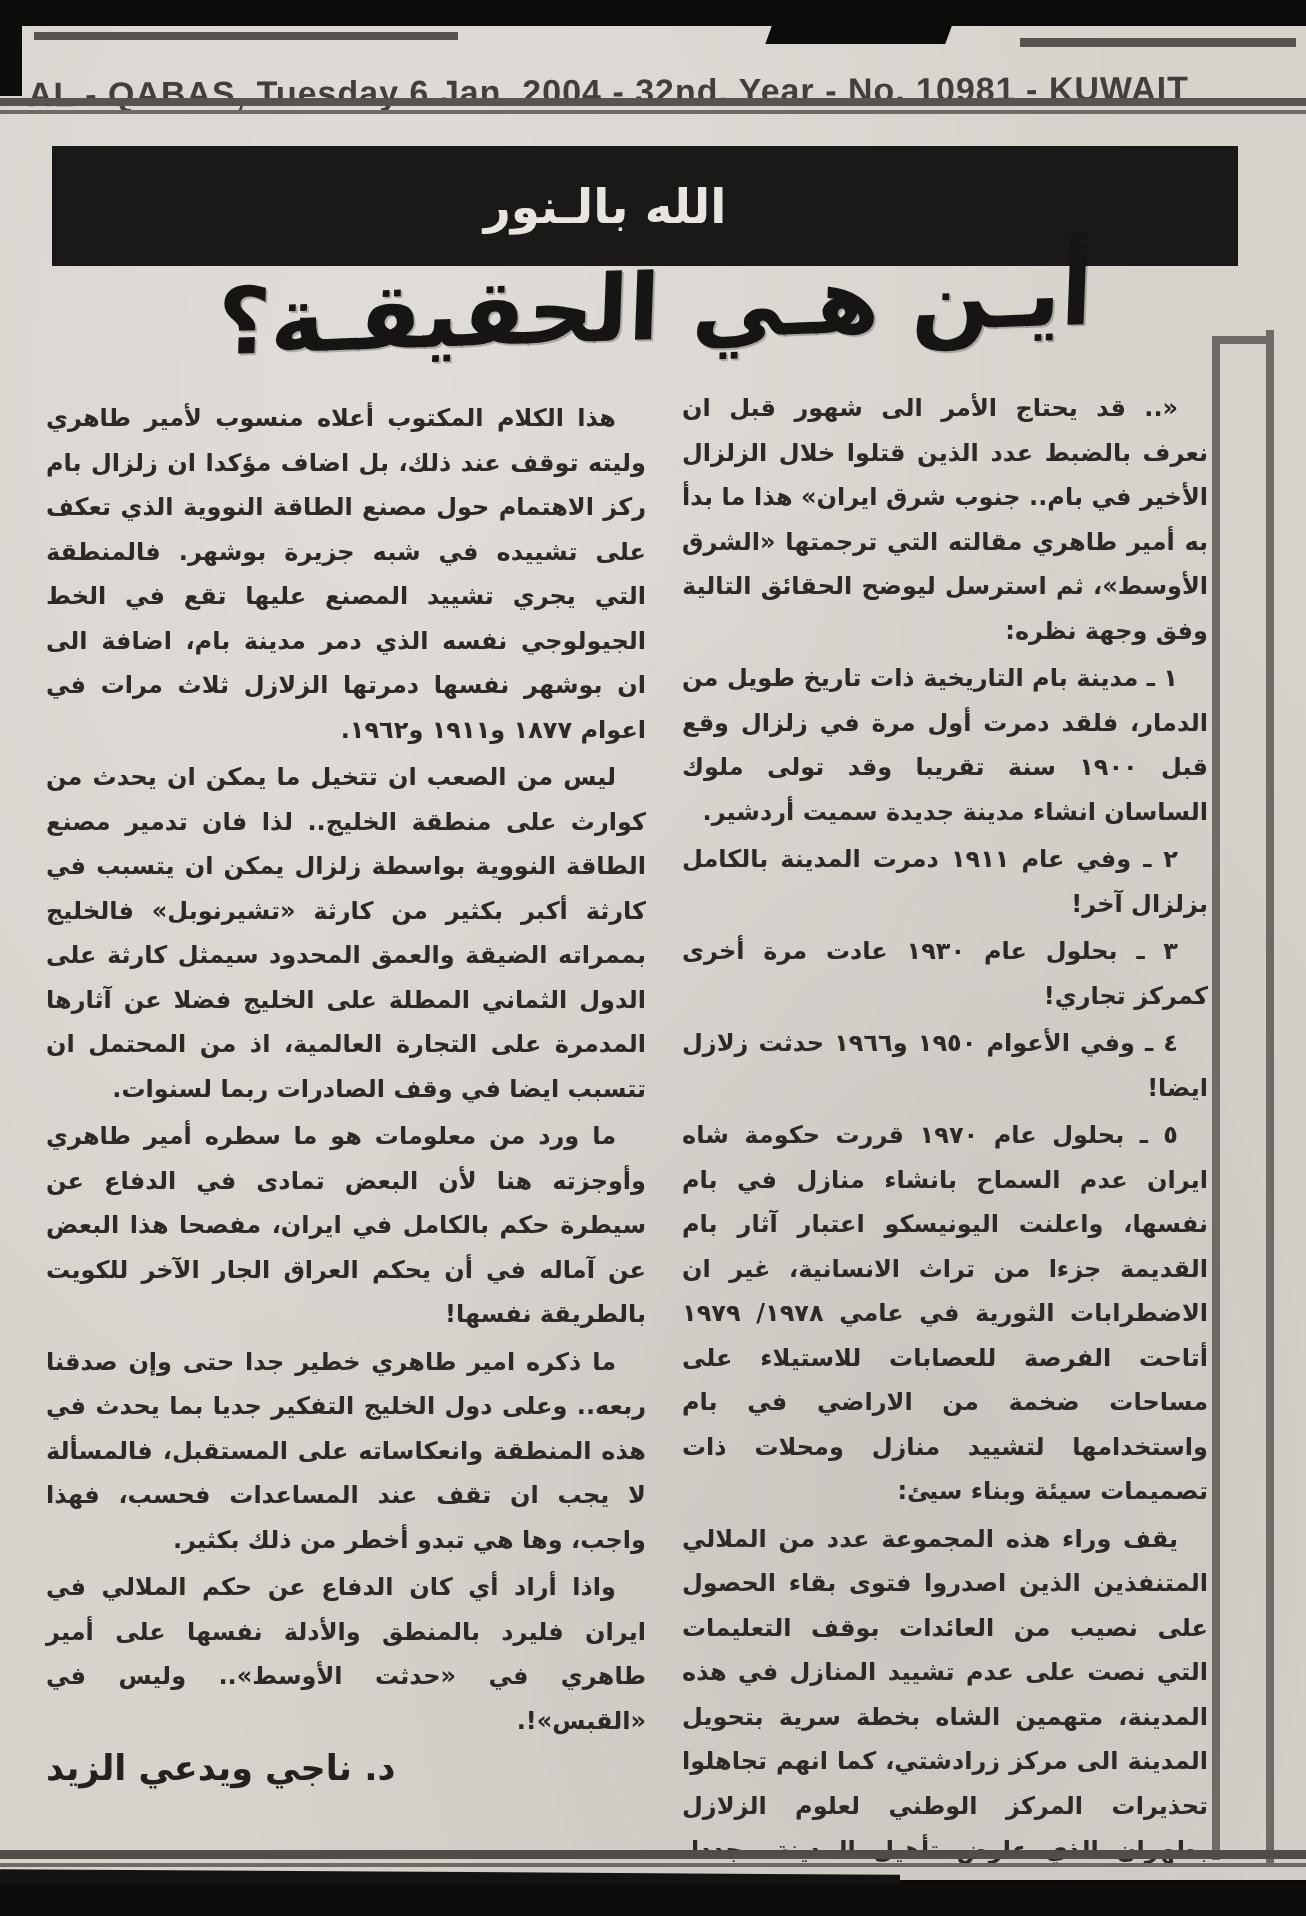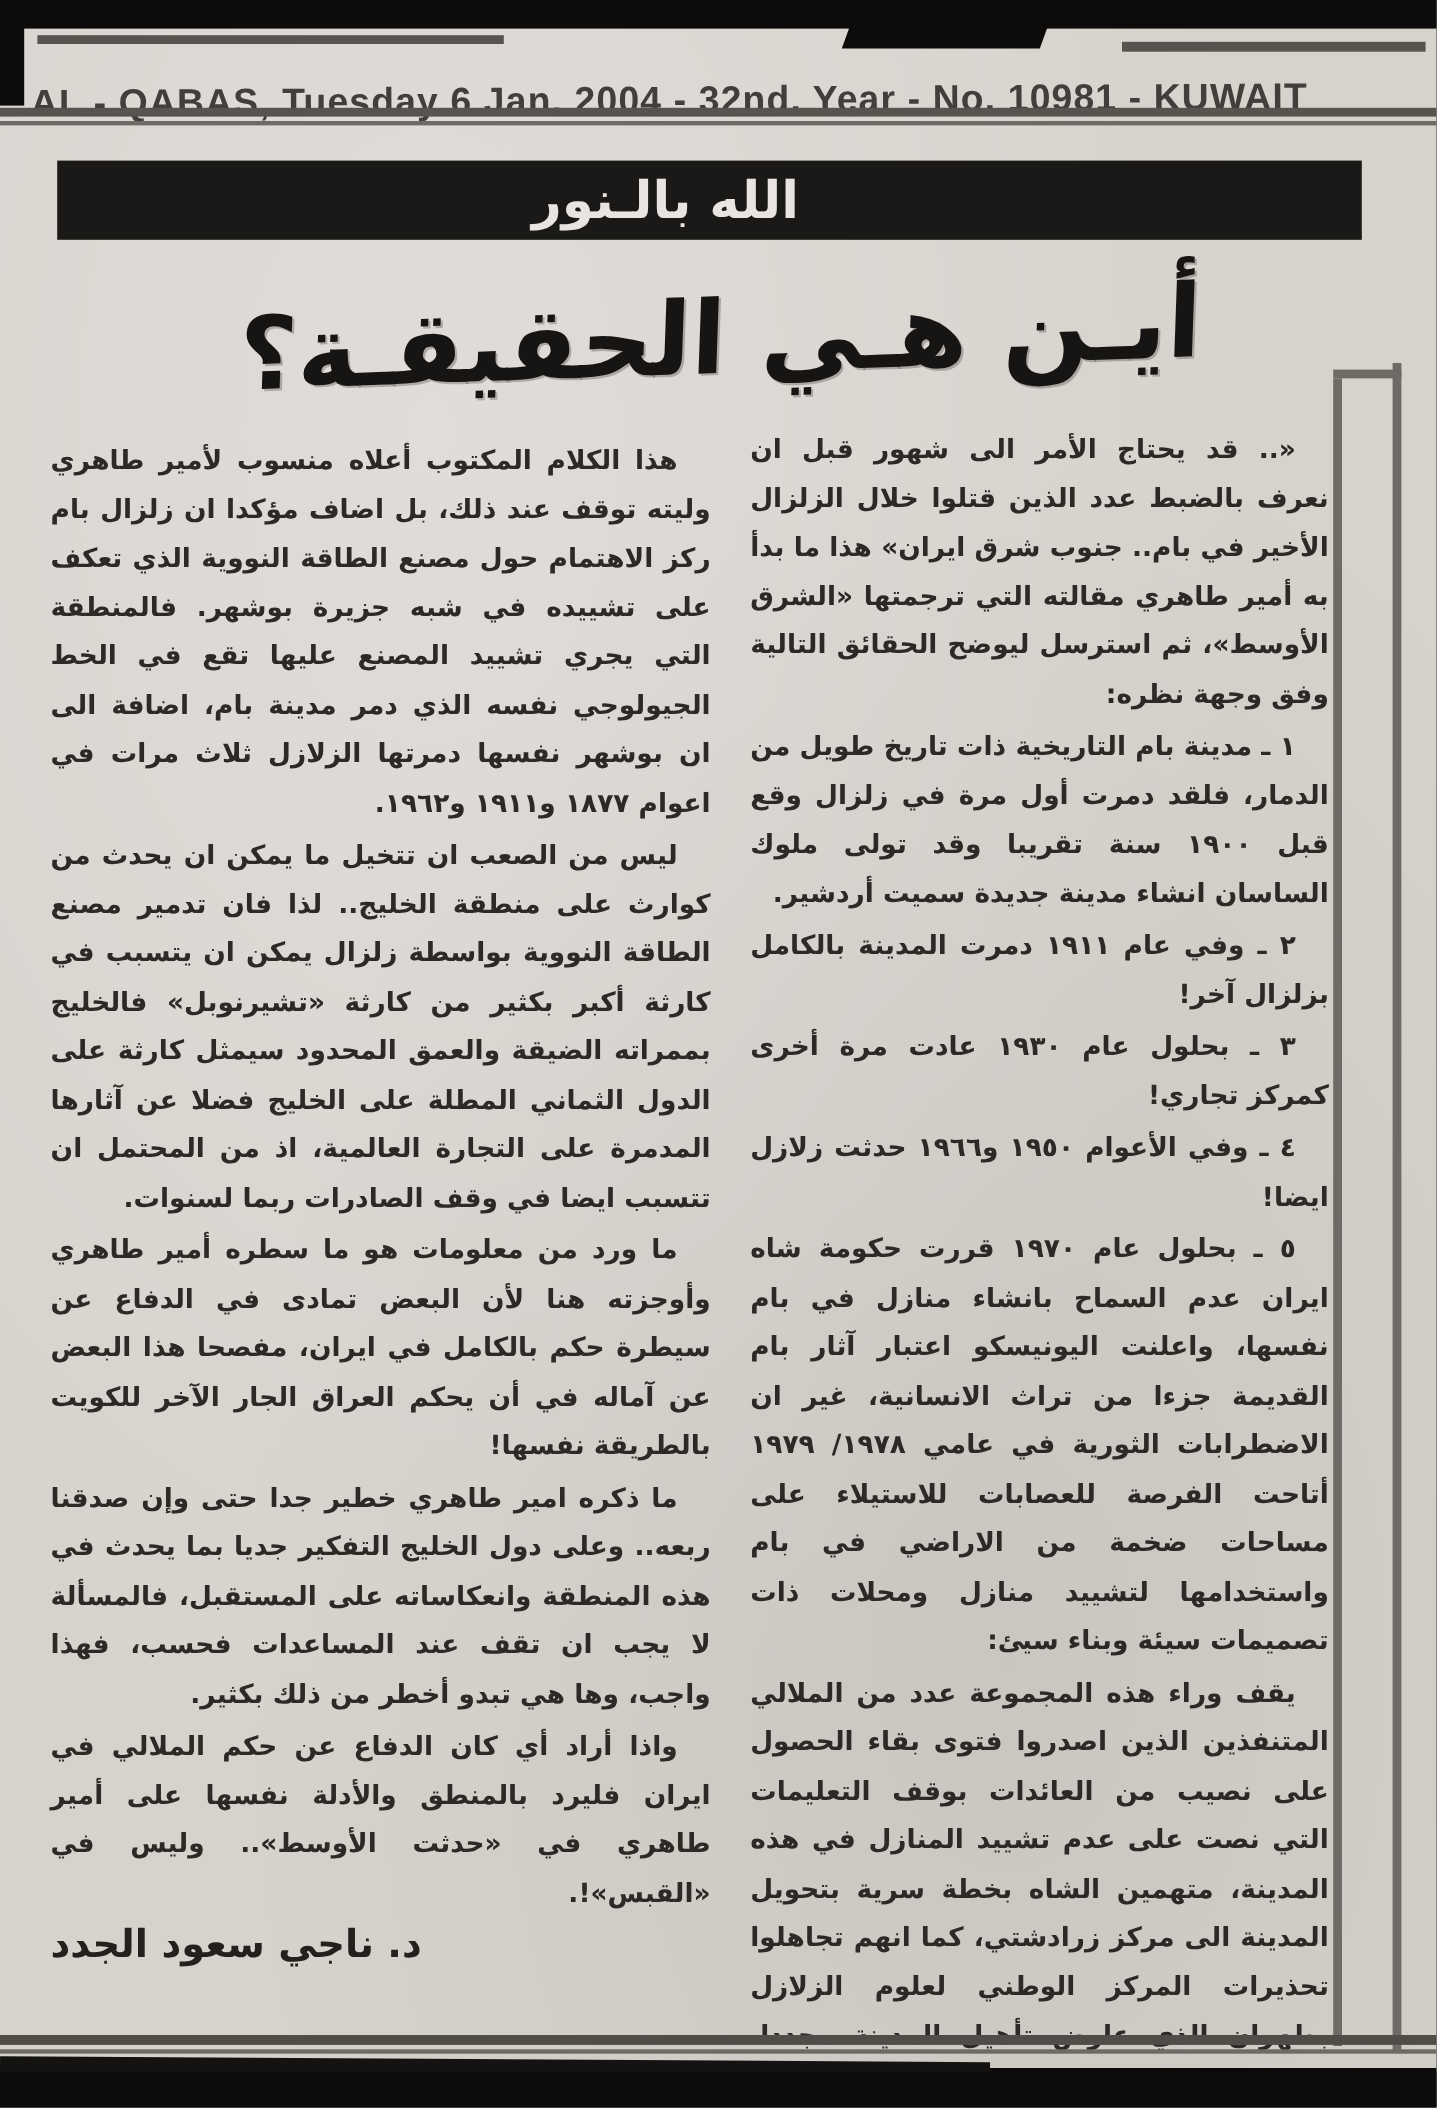"الله بالـنور" .banner { height: 72px -> 120px }
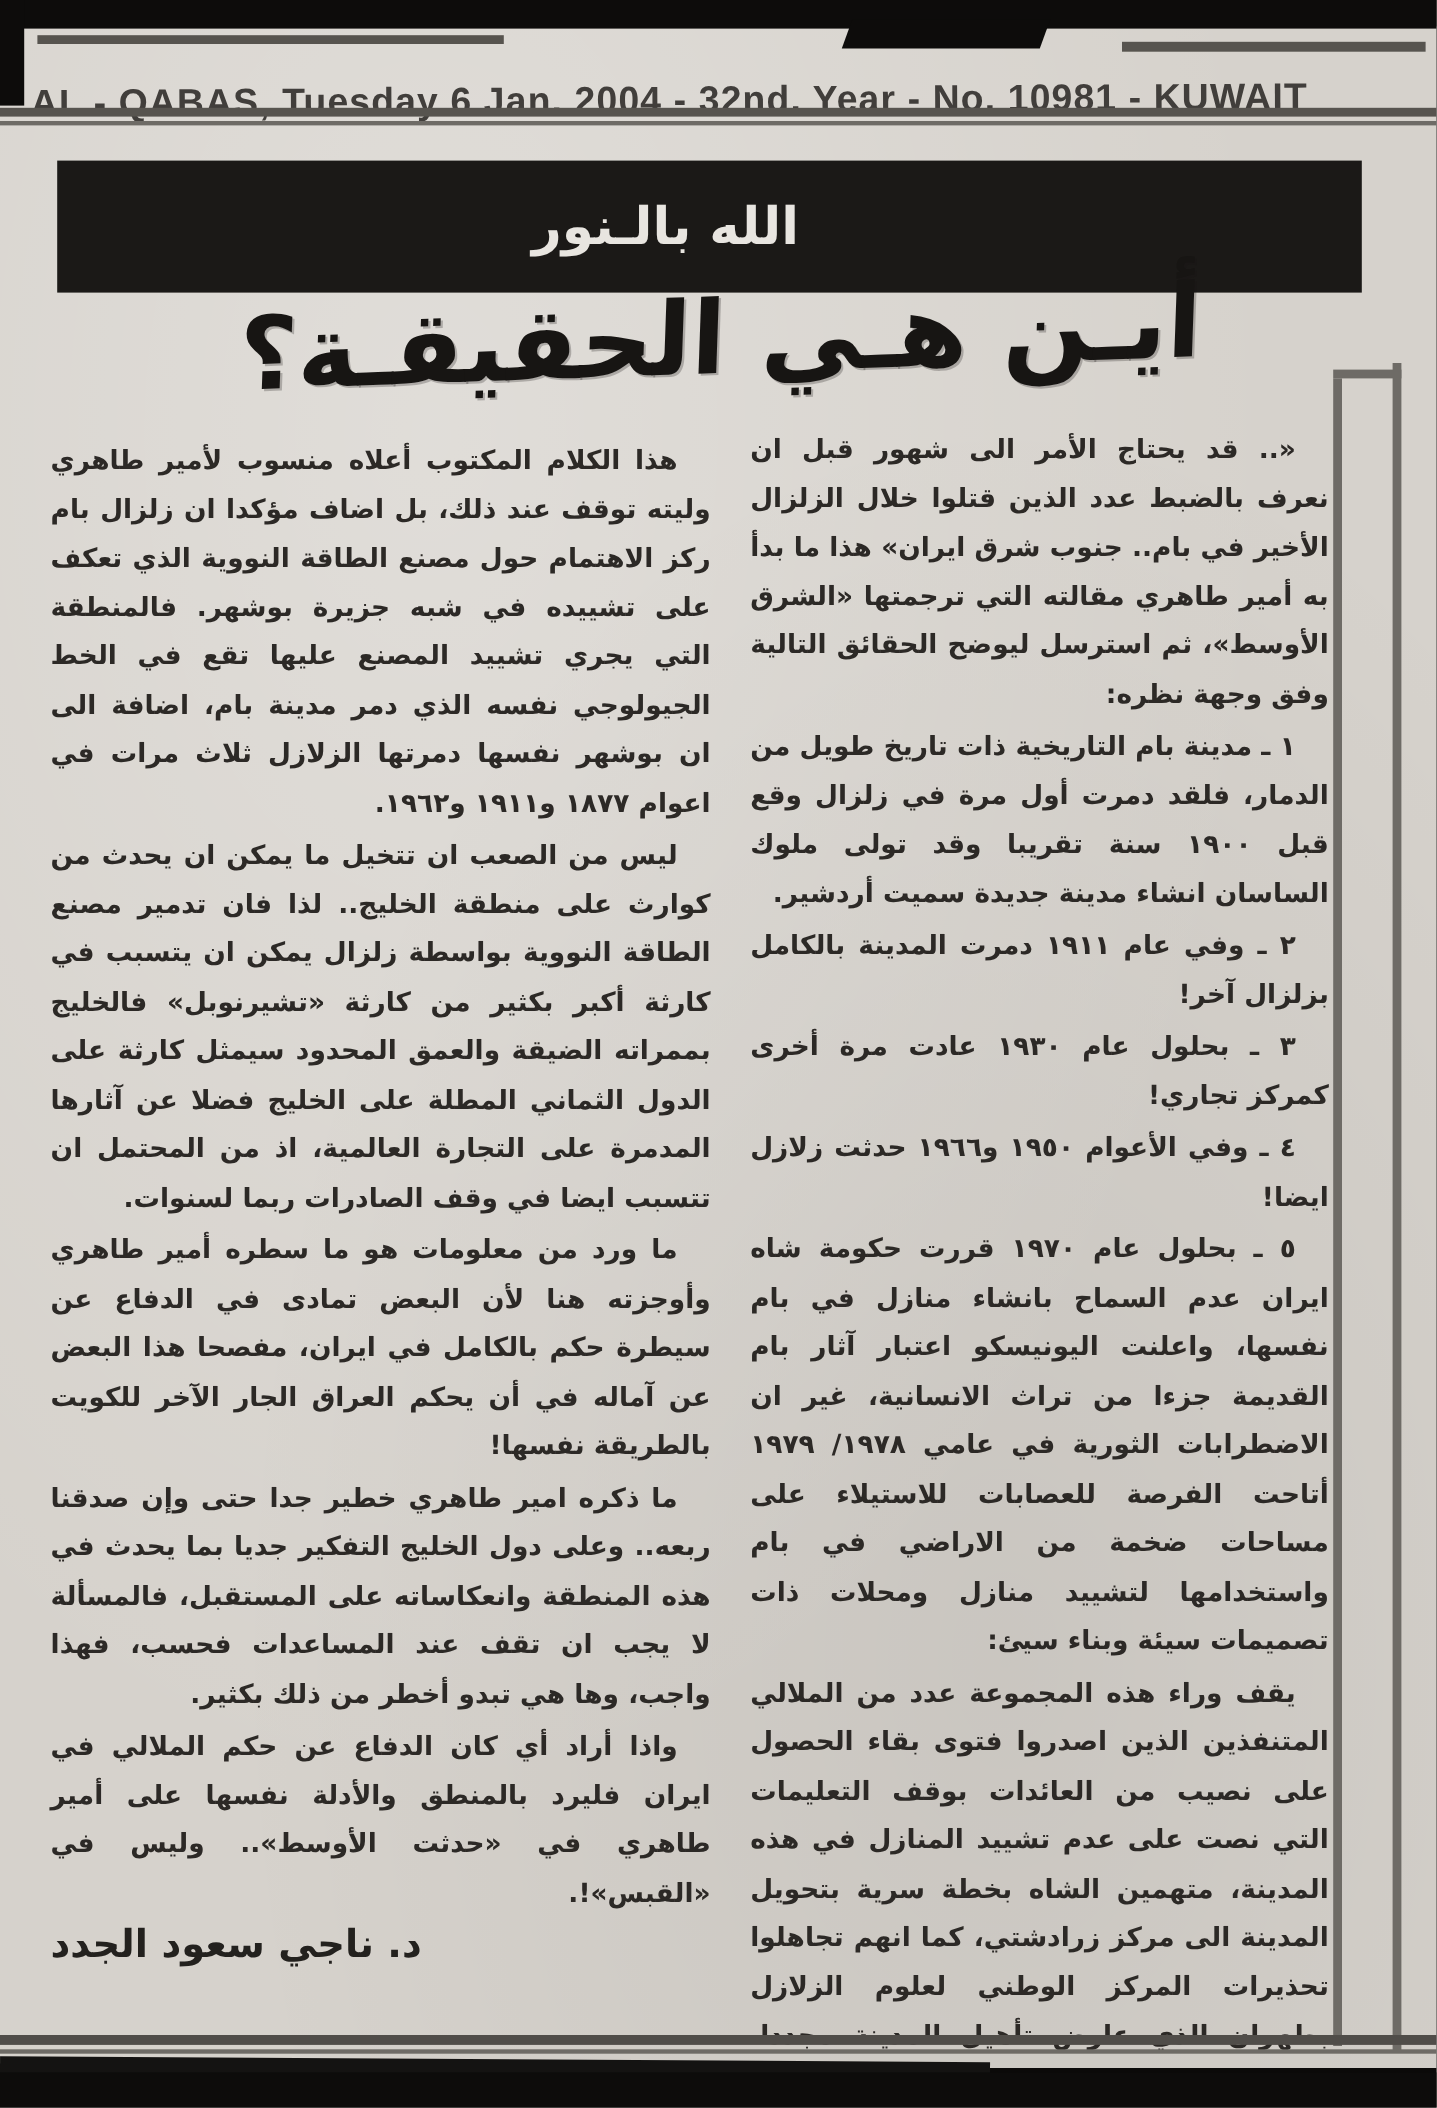"د. ناجي سعود الجدد" p.byline { text: سعود الجدد -> ويدعي الزيد }
